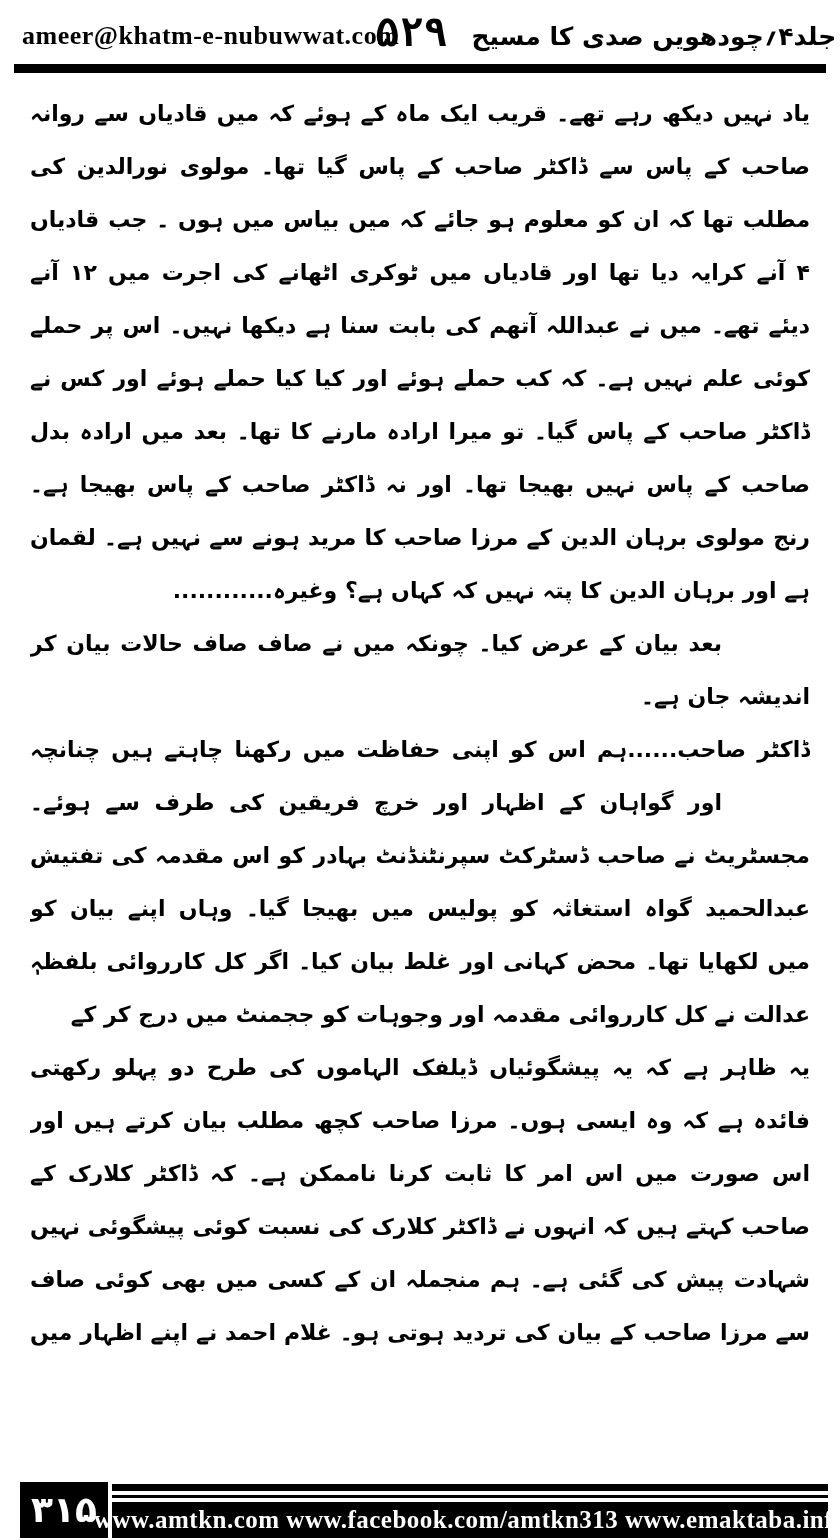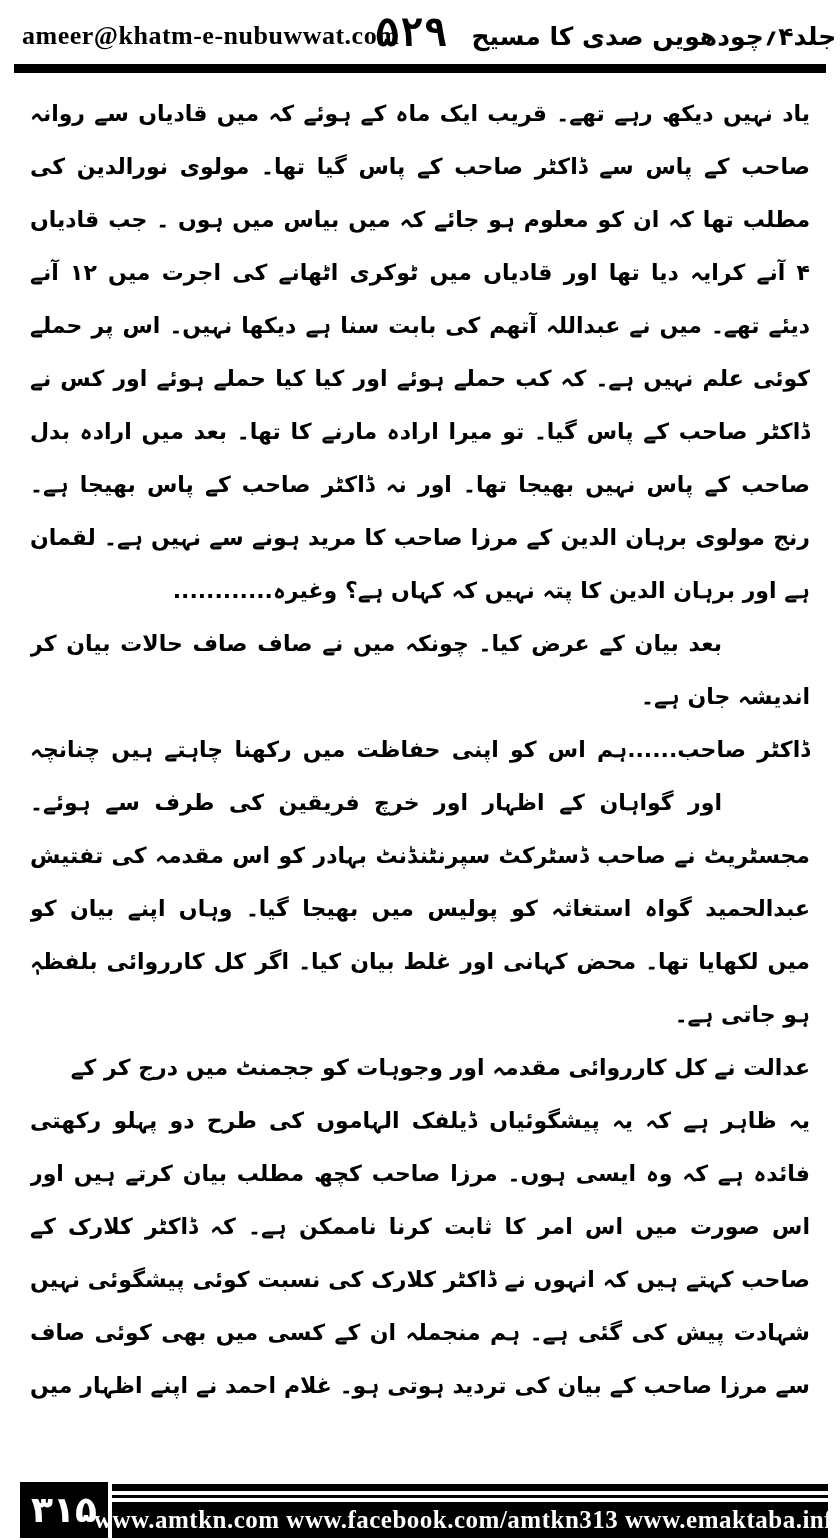"ہو جاتی ہے۔" div.line { html: <div>ہو جاتی ہے۔</div> -> none }
